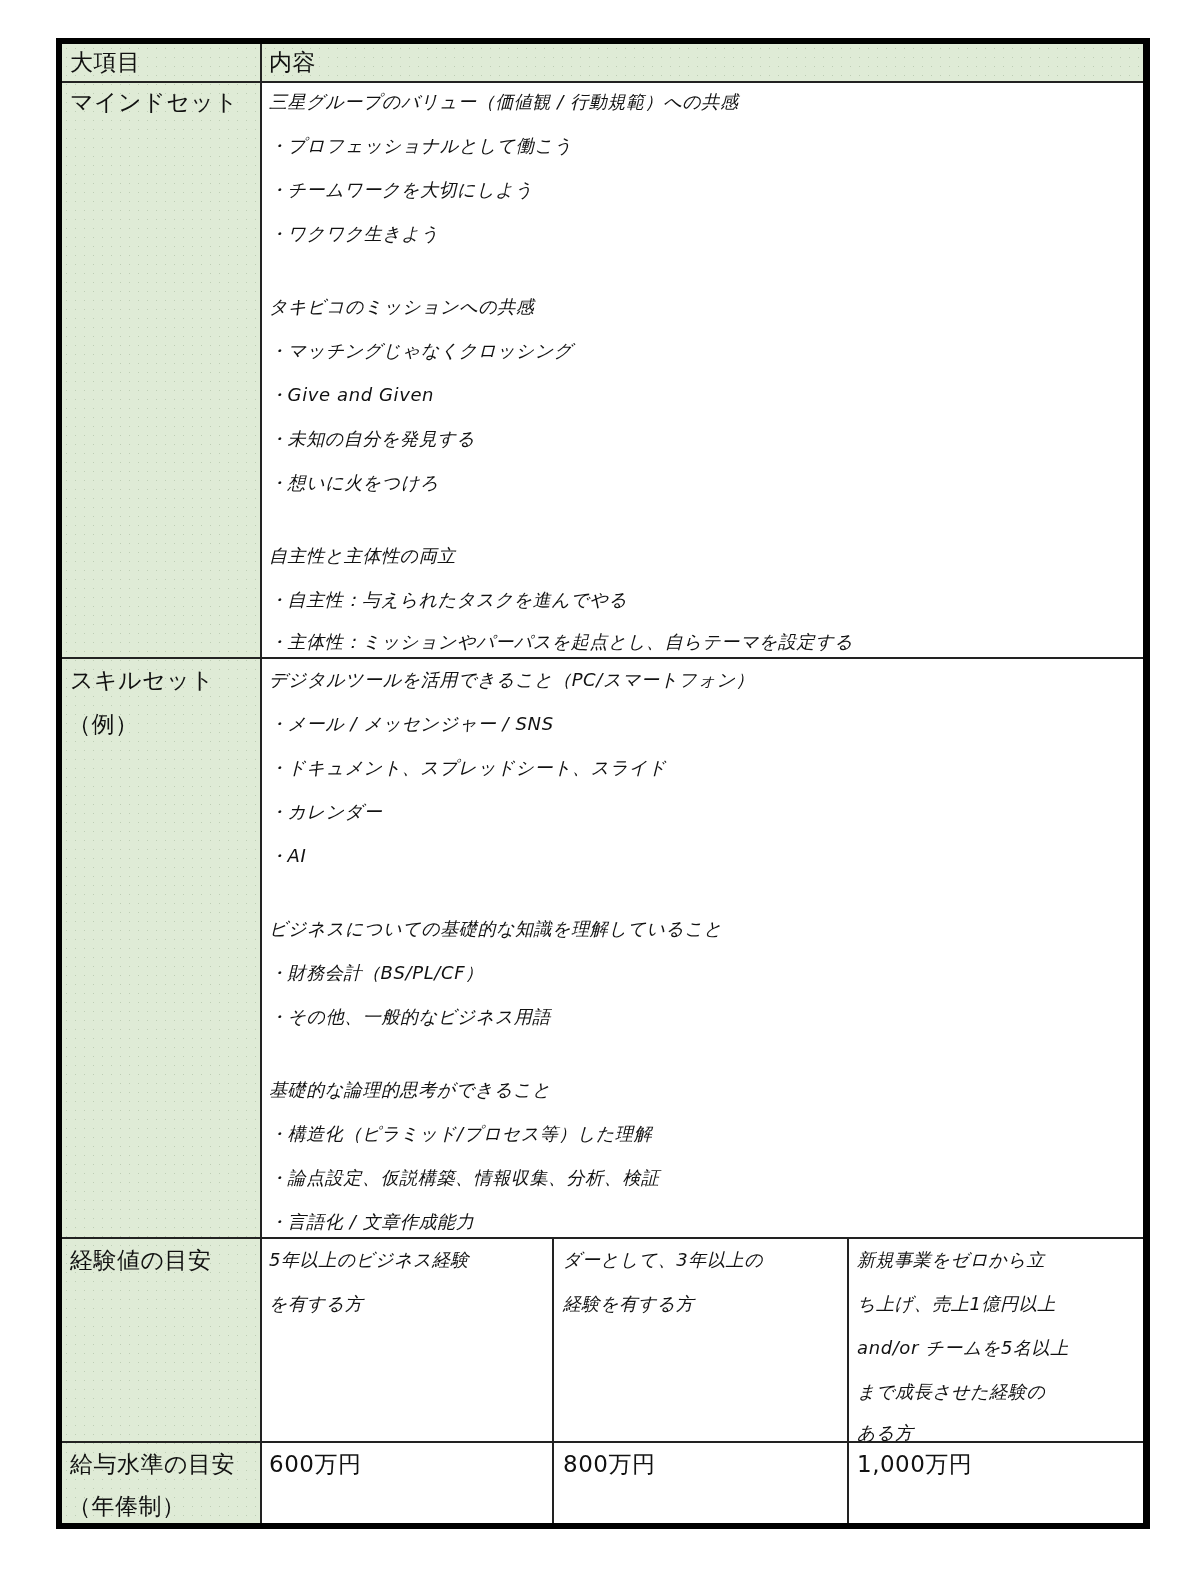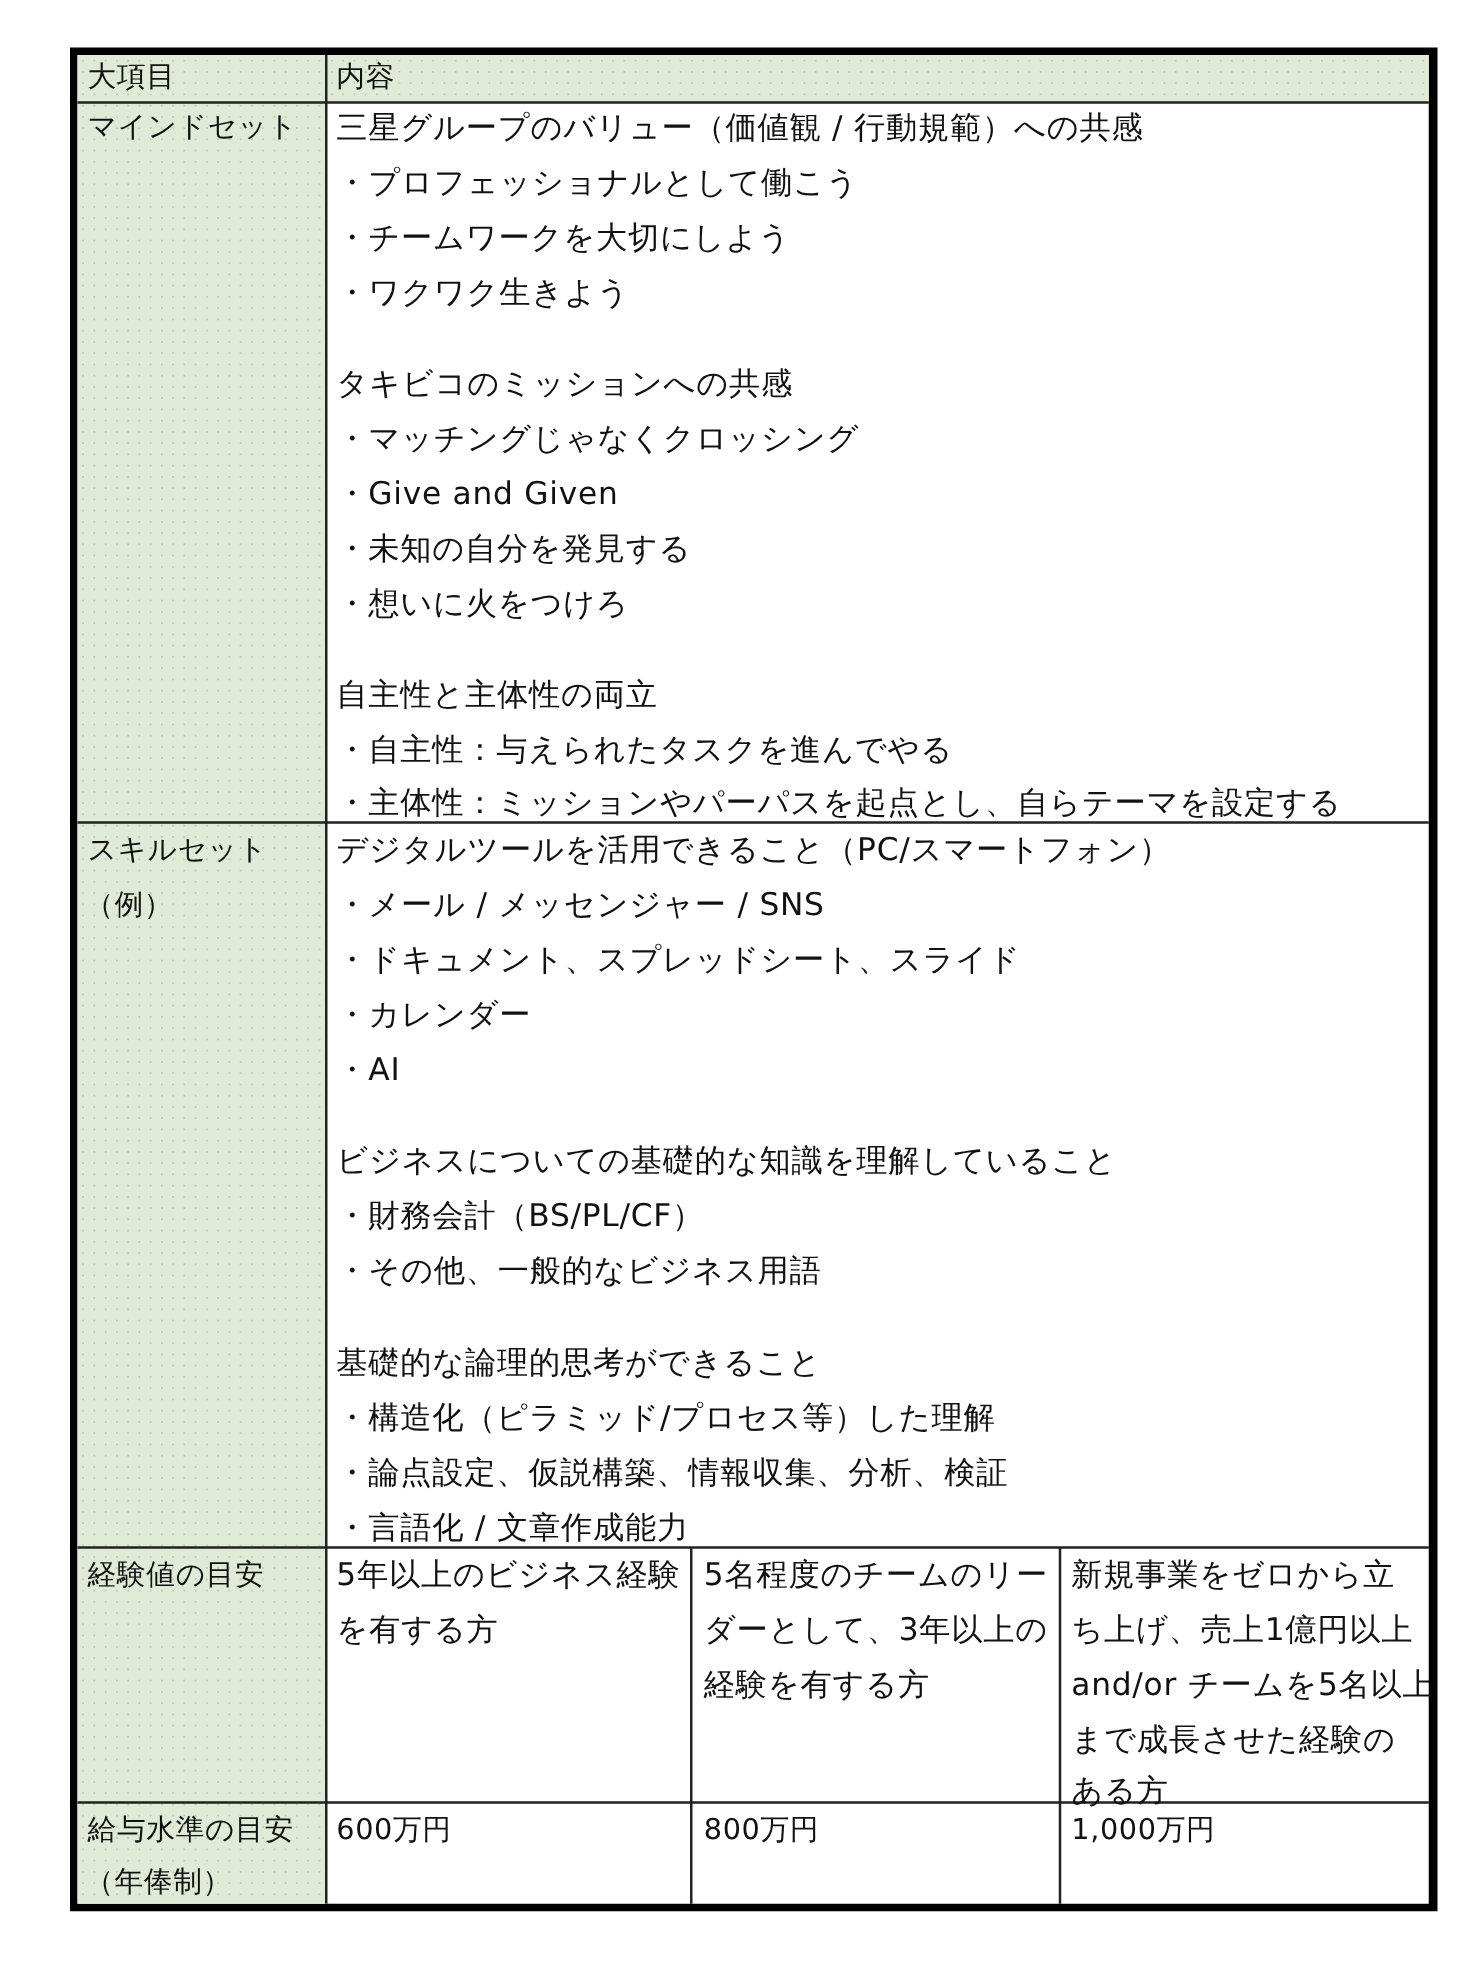"三星グループのバリュー（価値観 / 行動規範）への共感" .line { font-size: 25px -> 18px; font-style: none -> italic }
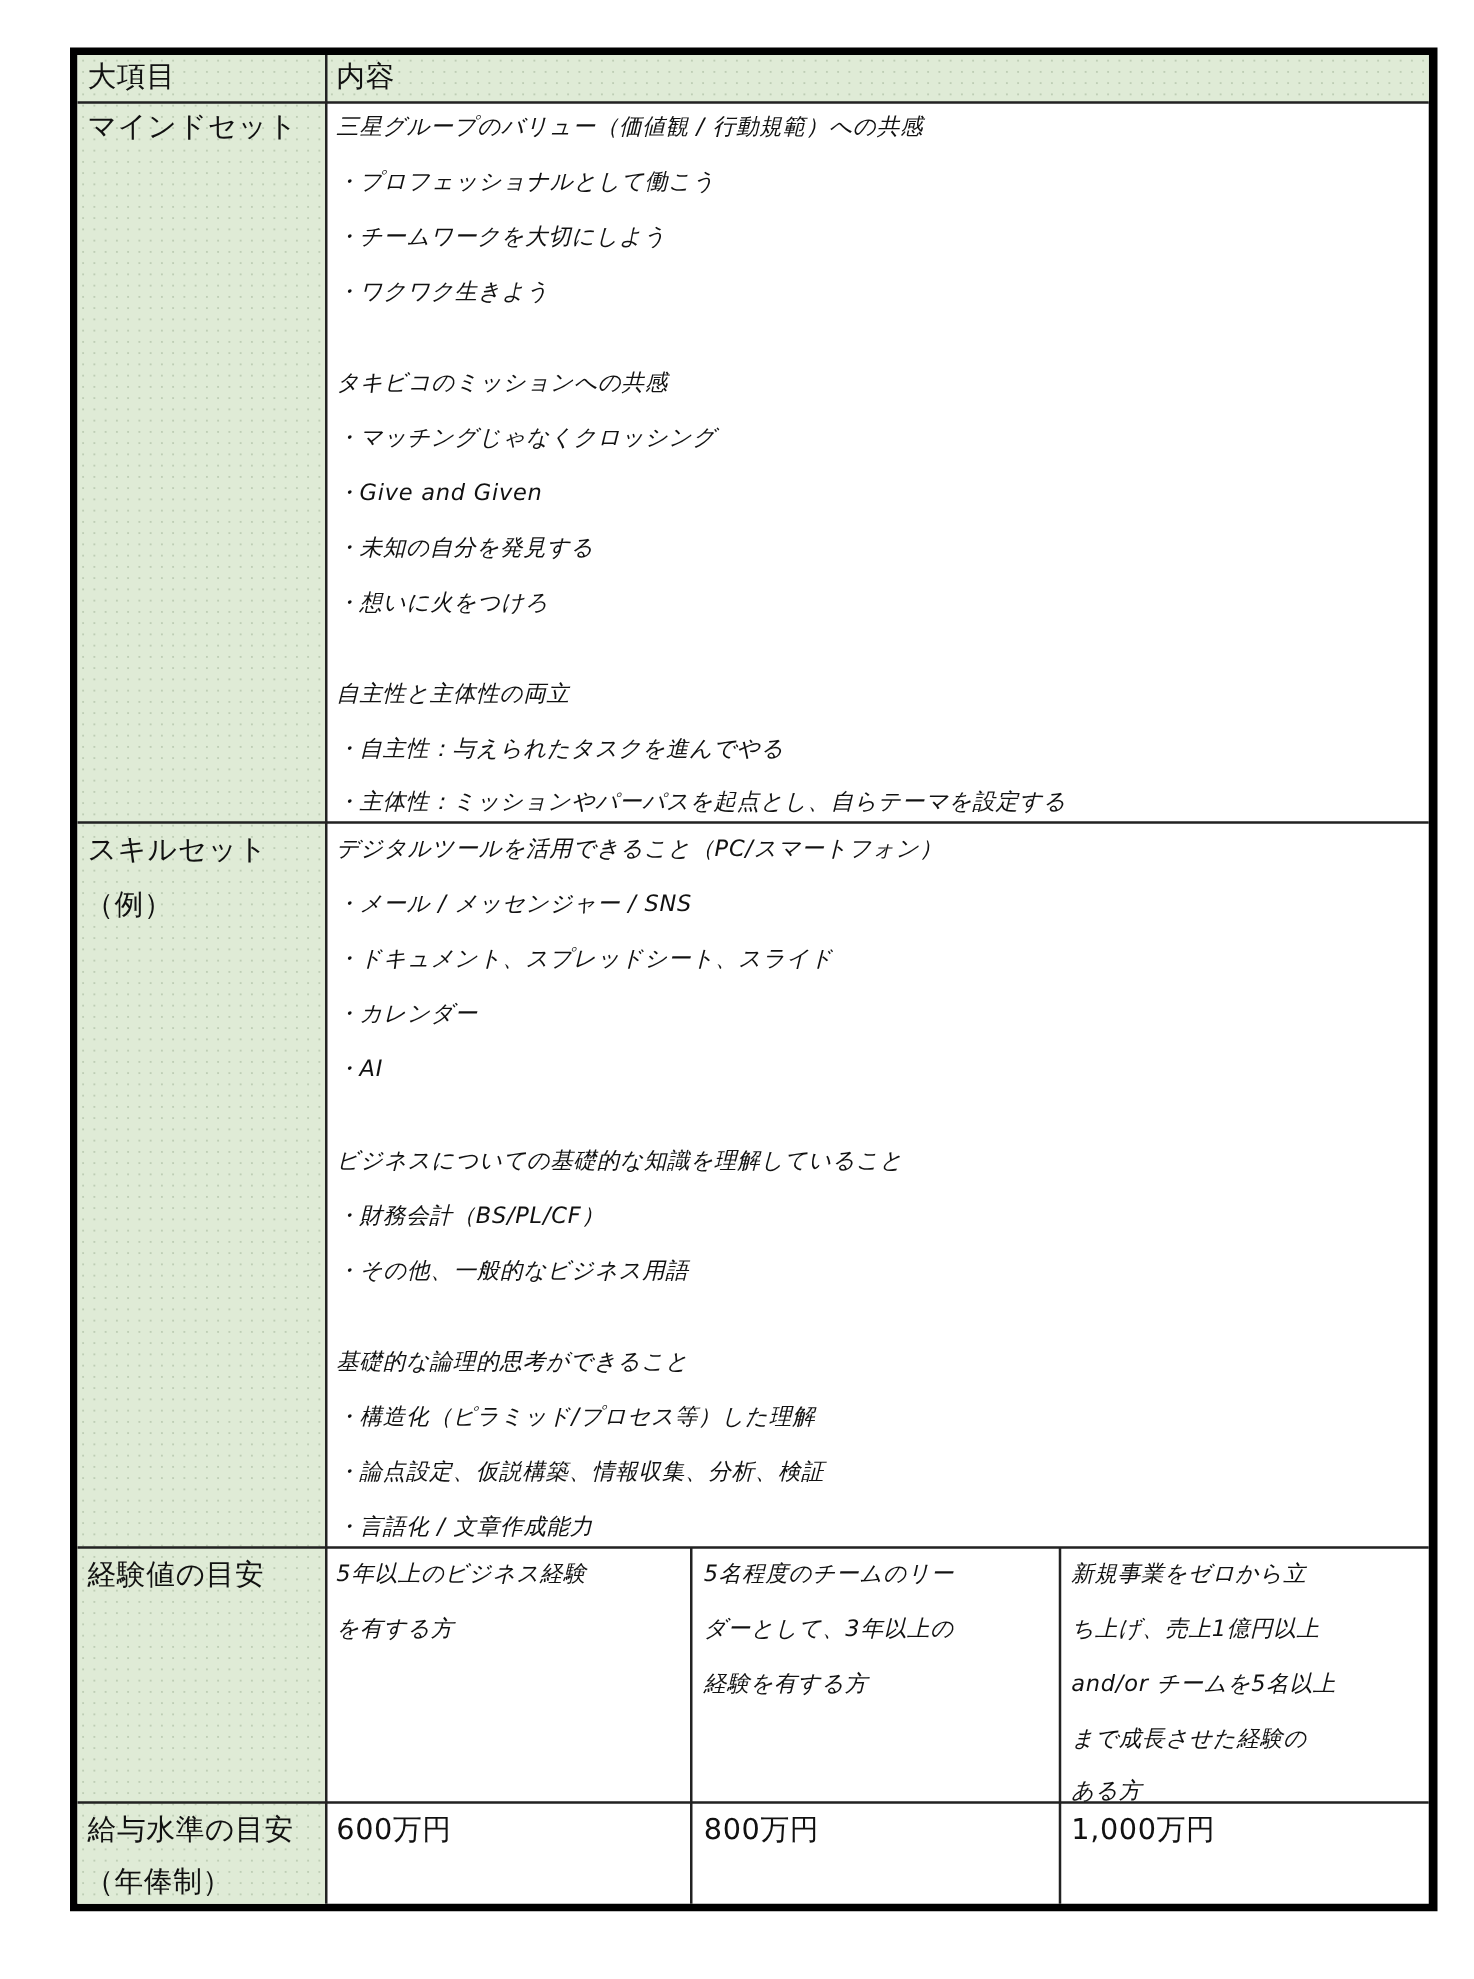"5名程度のチームのリー" span.line { html: <span>5名程度のチームのリー</span> -> none }
